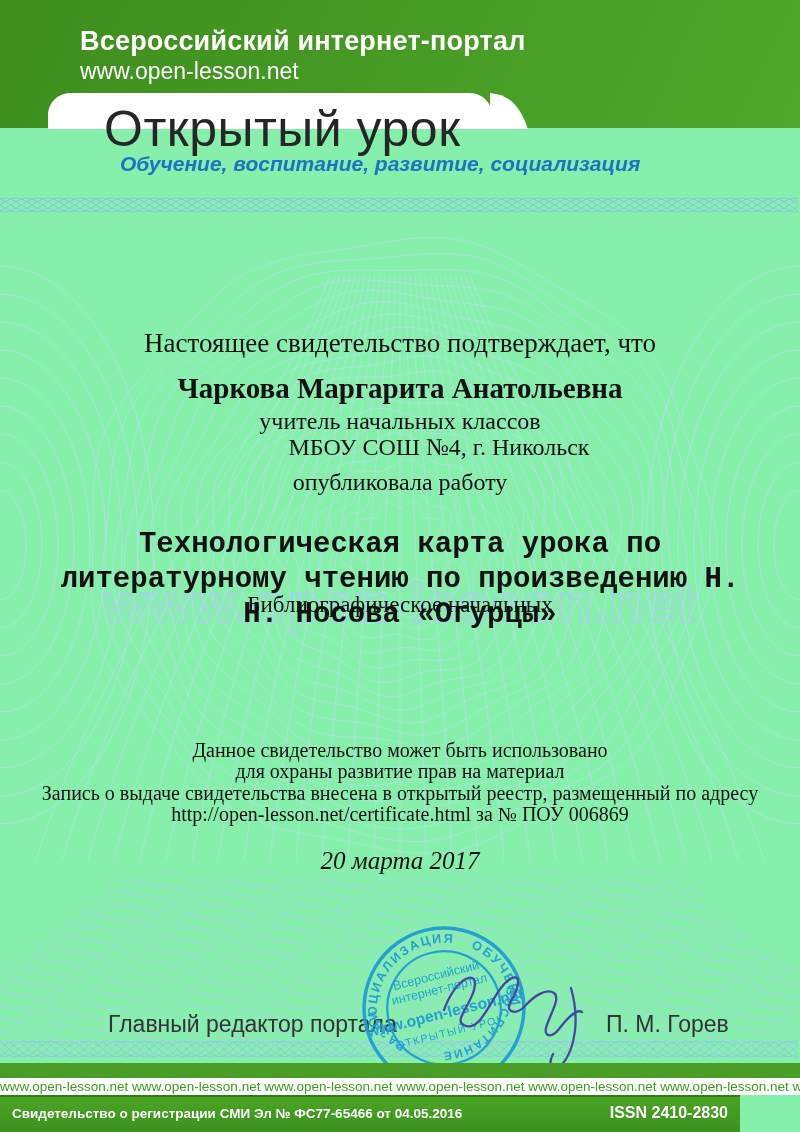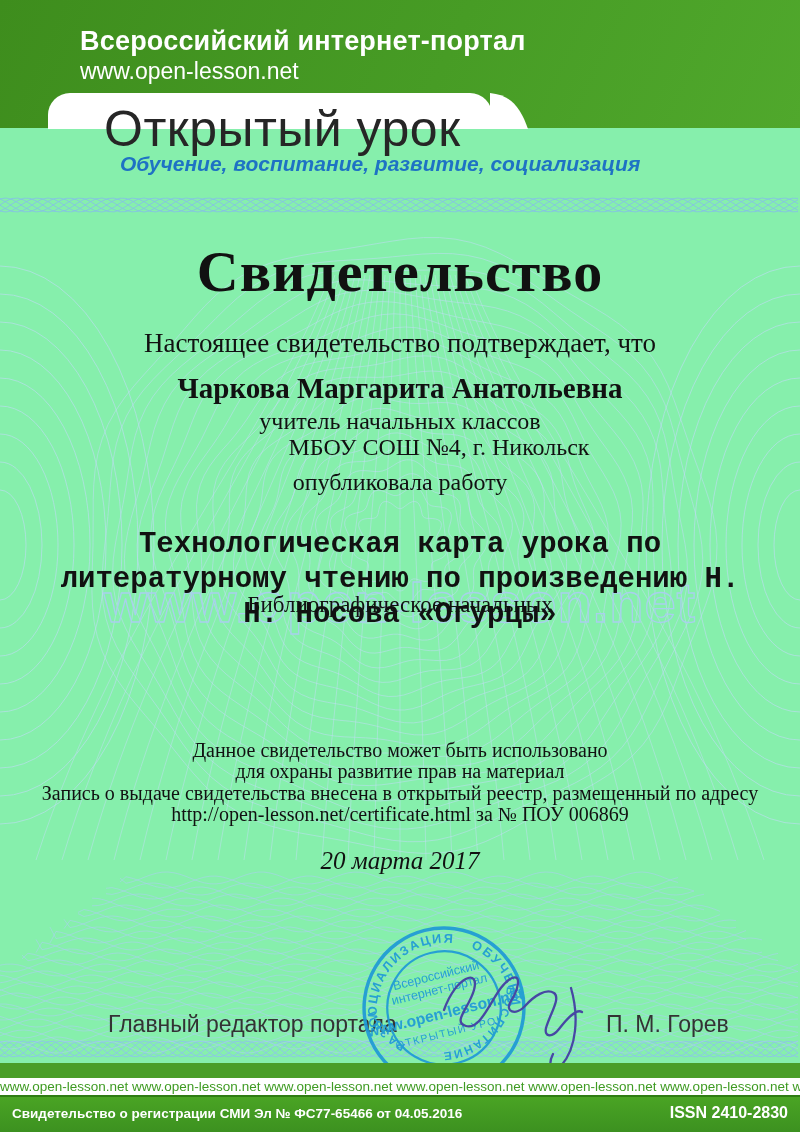"Свидетельство" div.c { html: <div>Свидетельство</div> -> none }
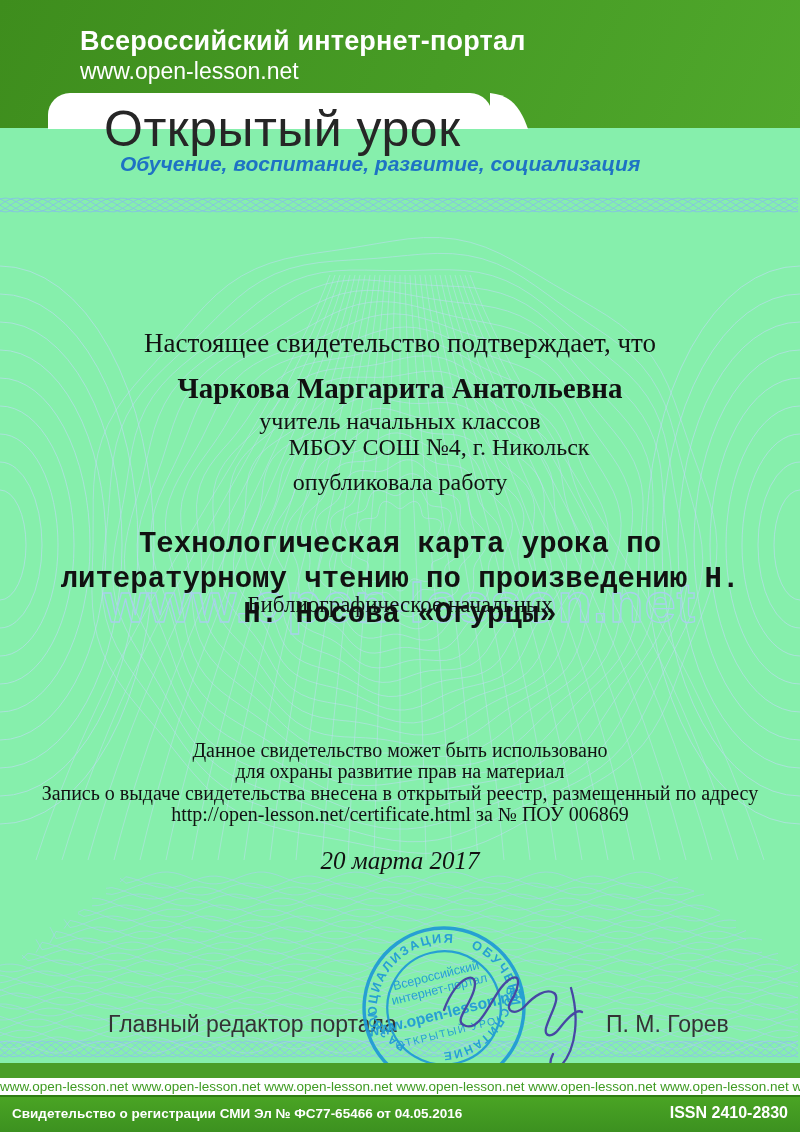"Свидетельство о регистрации СМИ Эл" #footer { width: 800px -> 740px }
